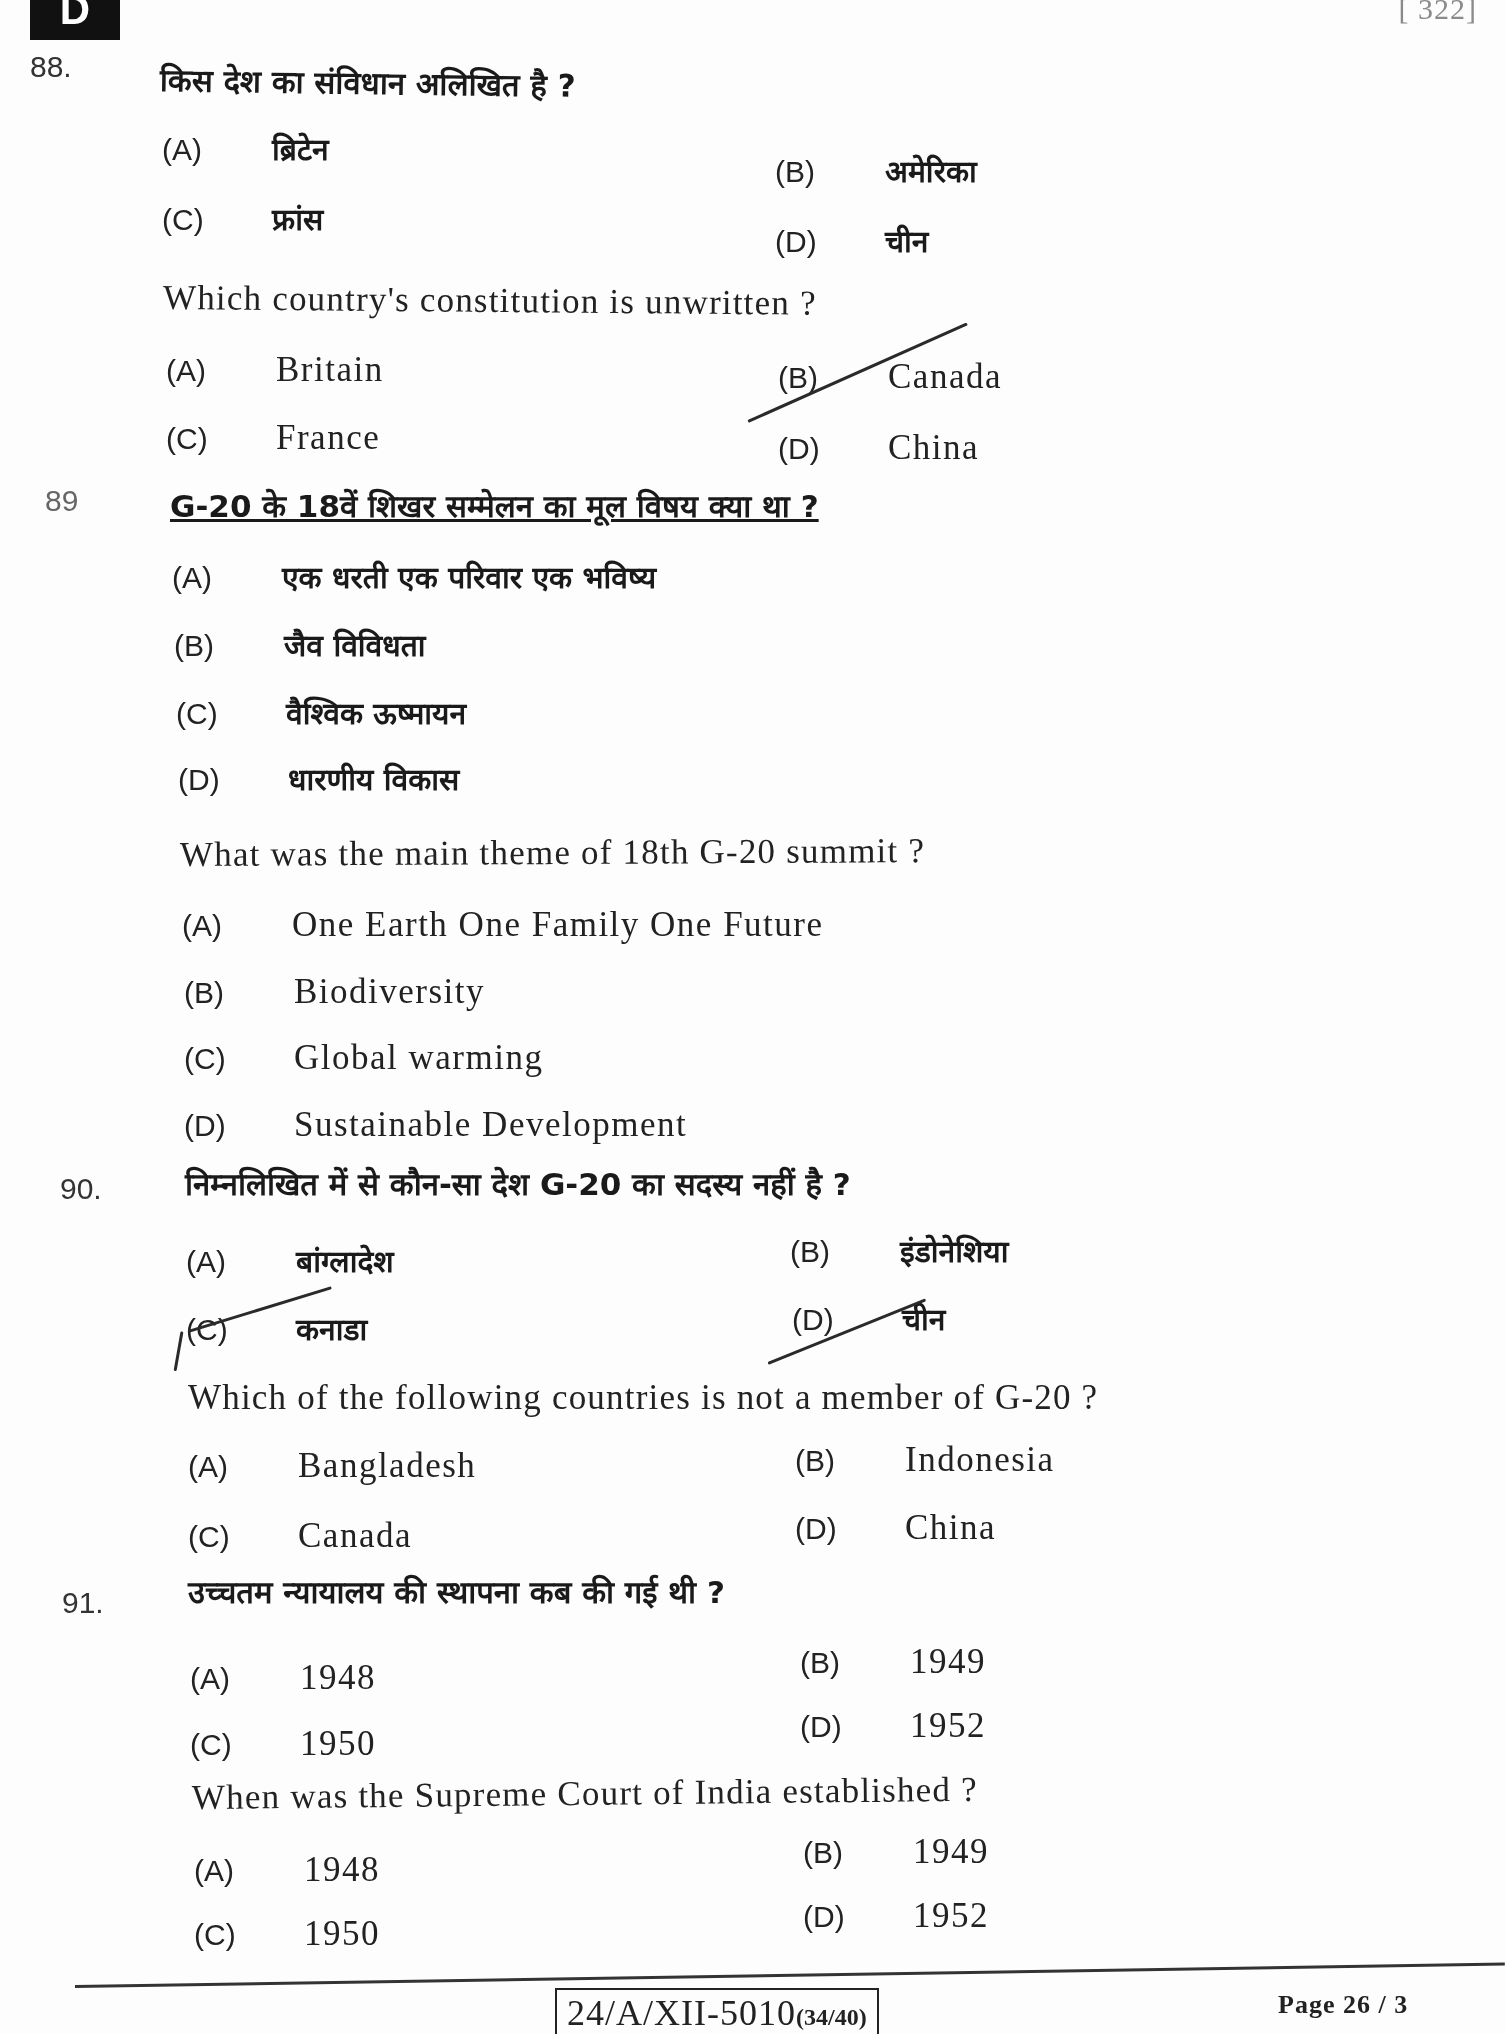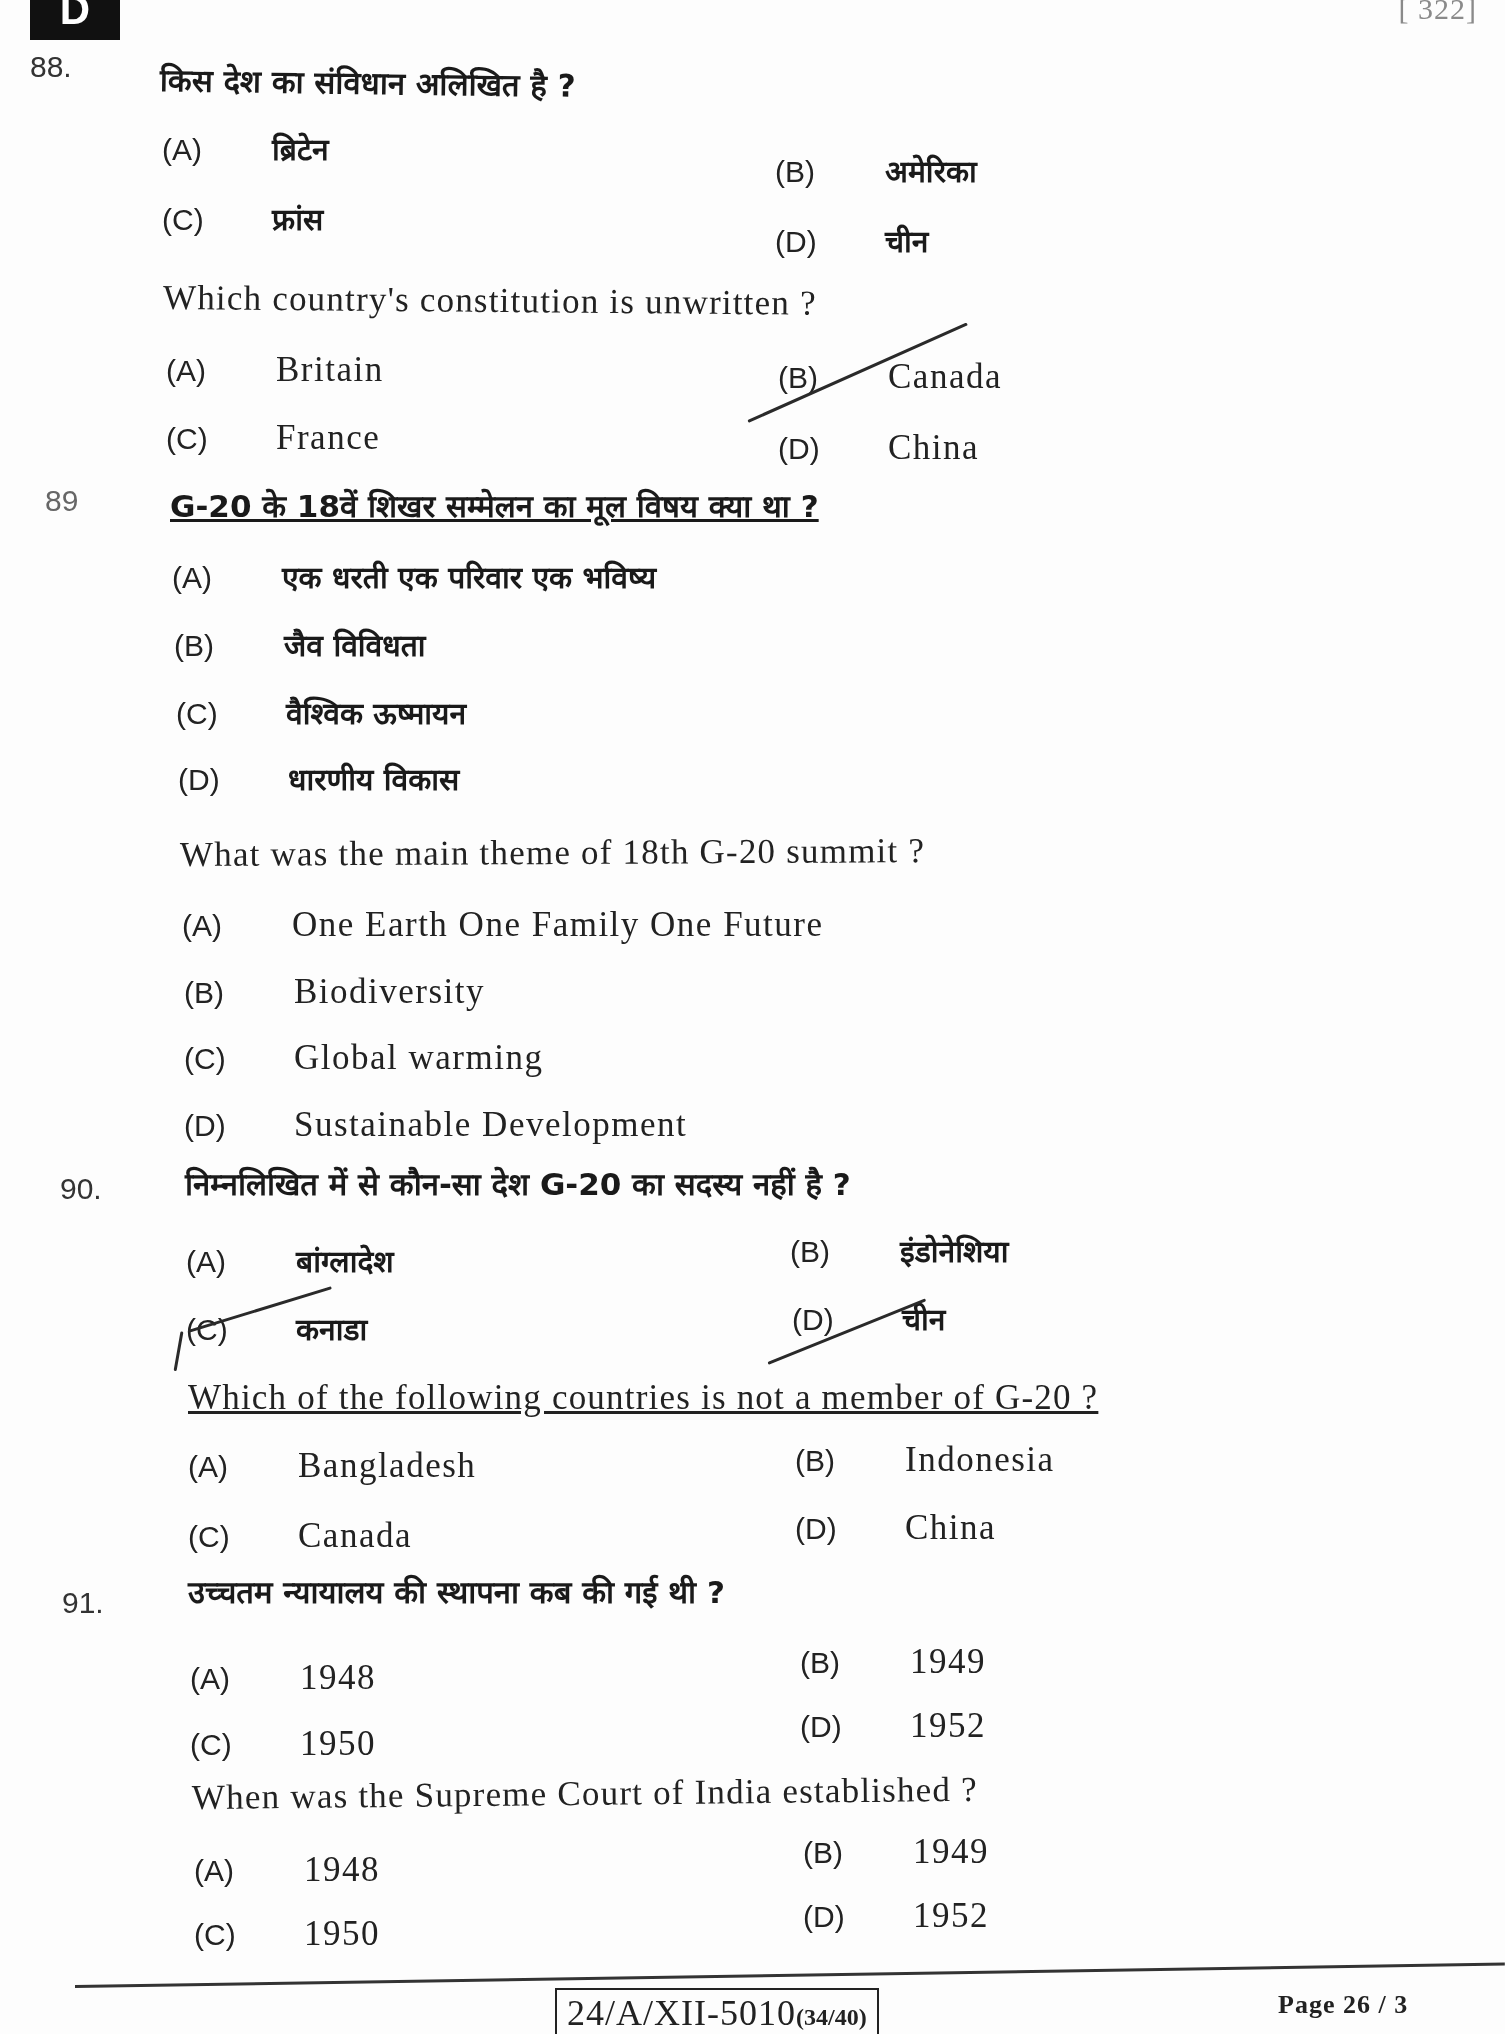"Which of the following countries" div.abs { text-decoration: underline -> none }
